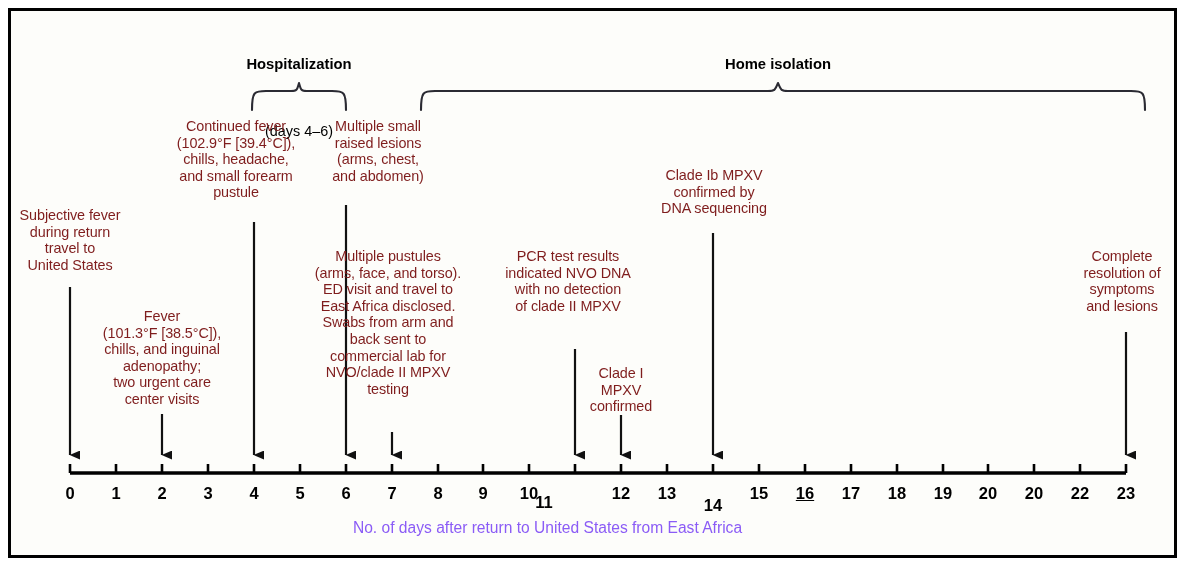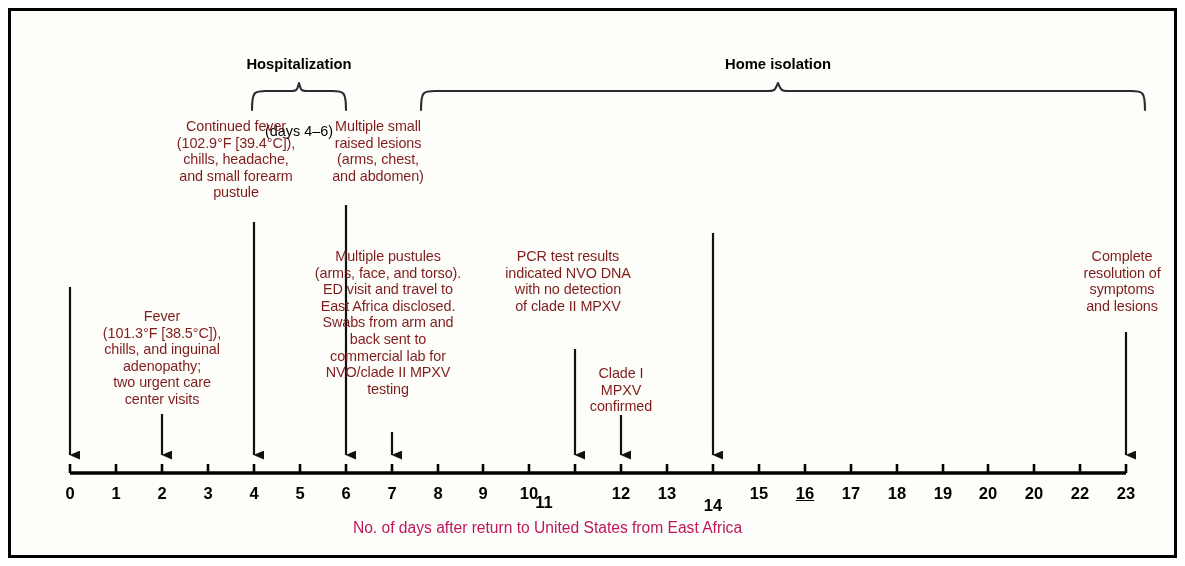"Clade Ib MPXV" div.ann { html: none -> <div>Clade Ib MPXV confirmed by DNA sequencing</div> }
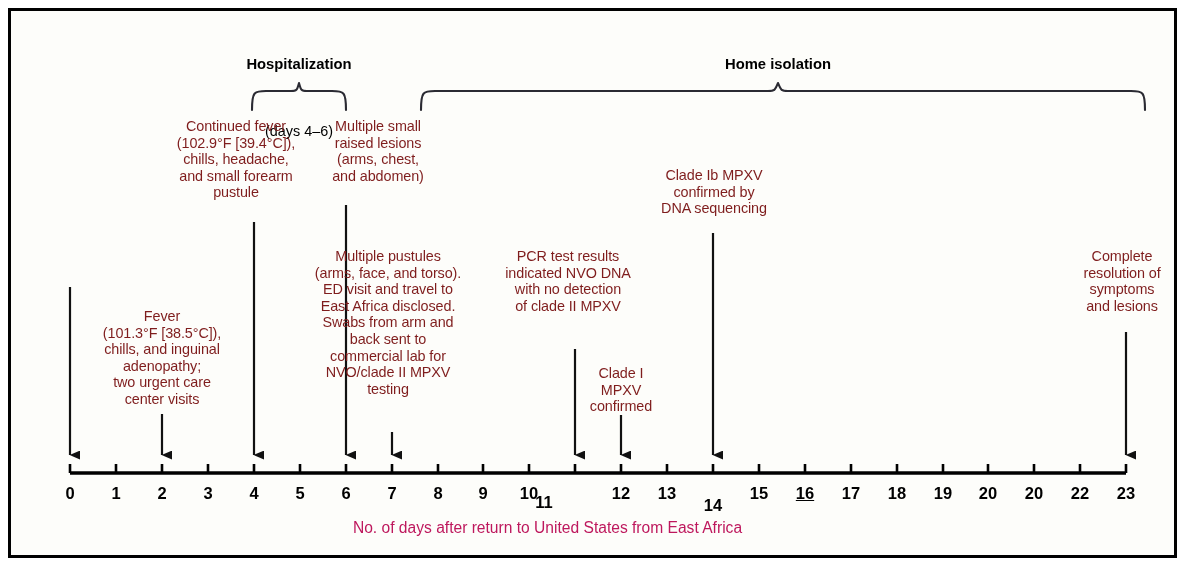"Subjective fever" div.ann { html: none -> <div>Subjective fever during return travel to United States</div> }
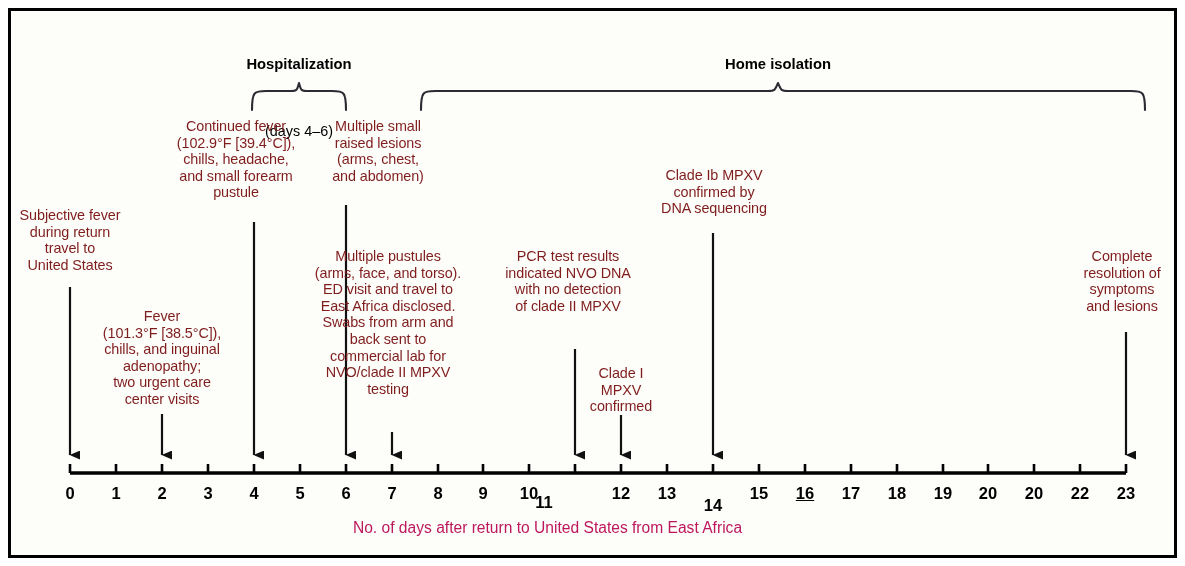"No. of days after return" #axis-title { color: #be185d -> #8b5cf6 }
